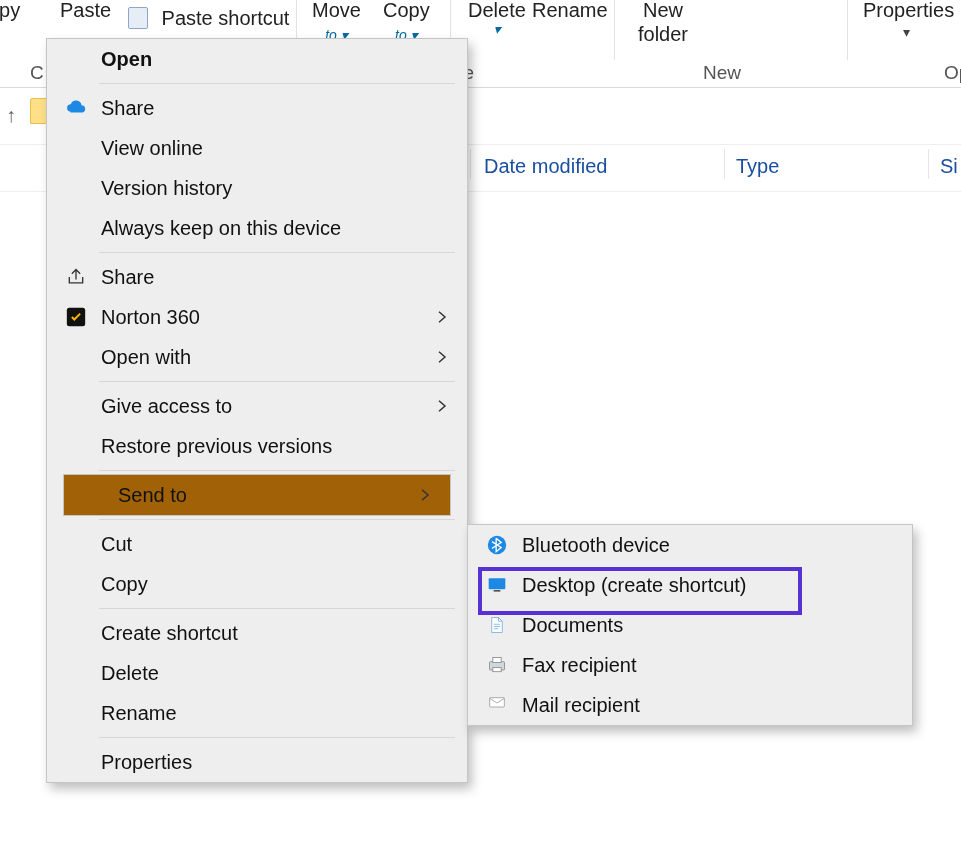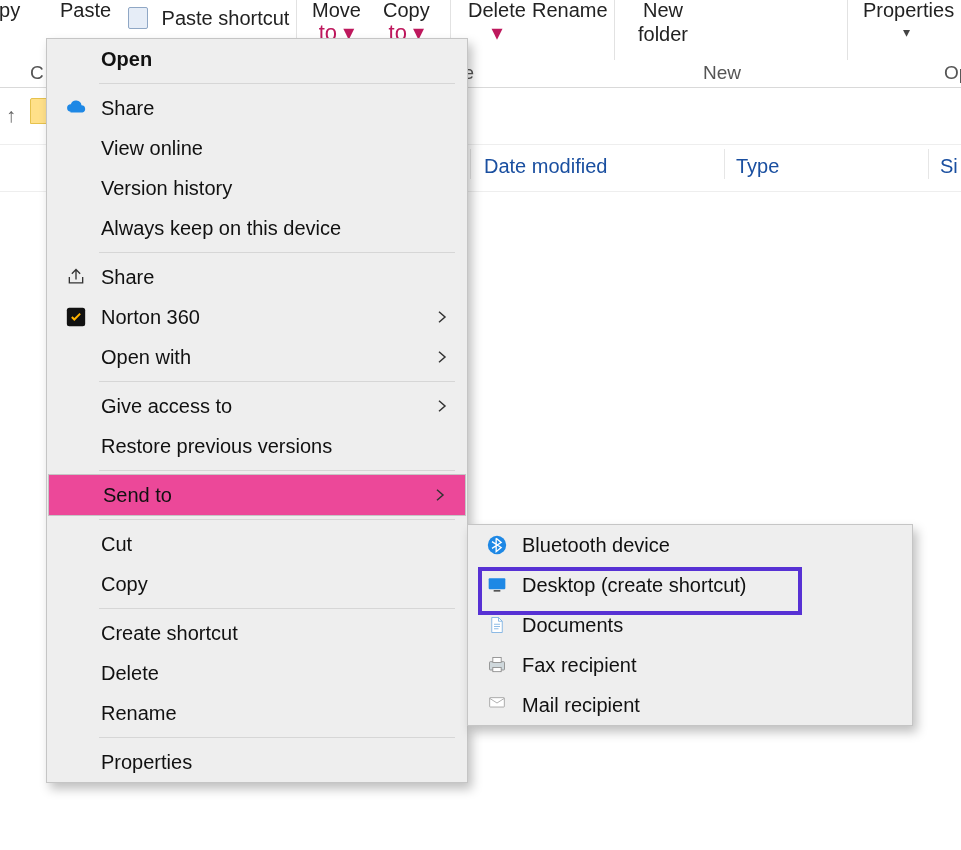"to ▾" .small-drop { color: #be185d -> #0369a1; font-size: 22px -> 14px; font-style: none -> italic }
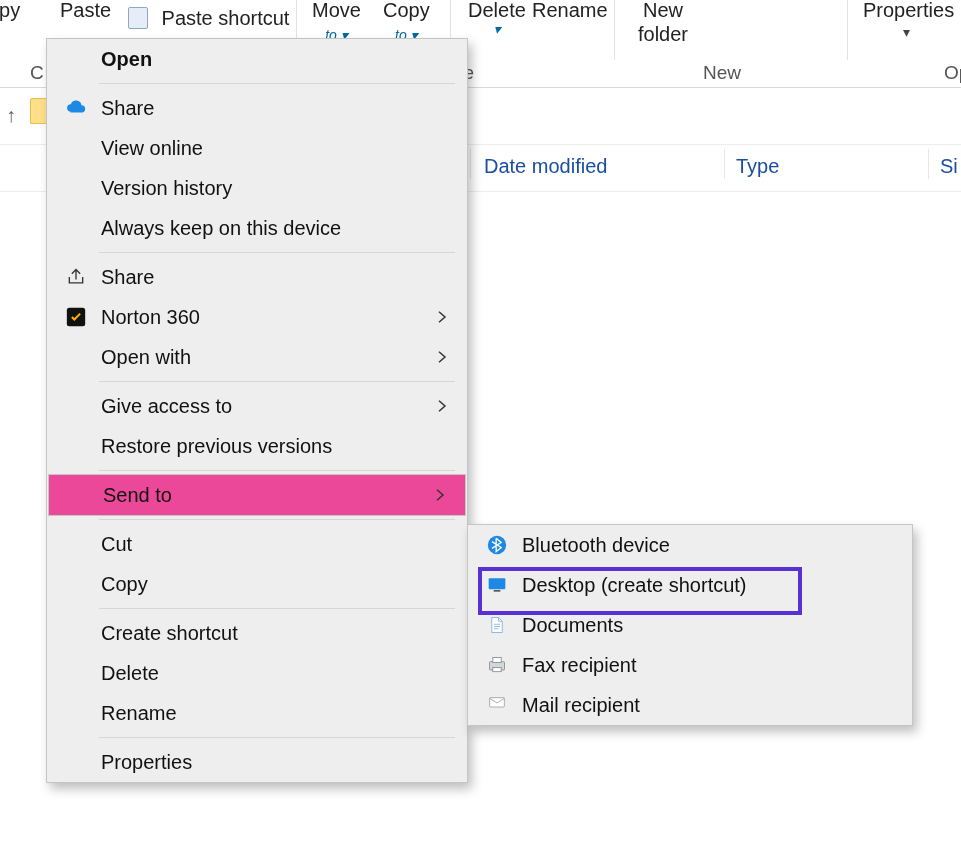"Send to" .menu-item.hover { background: #ec4899 -> #a16207; margin: -1px 1px -> -1px 16px }
